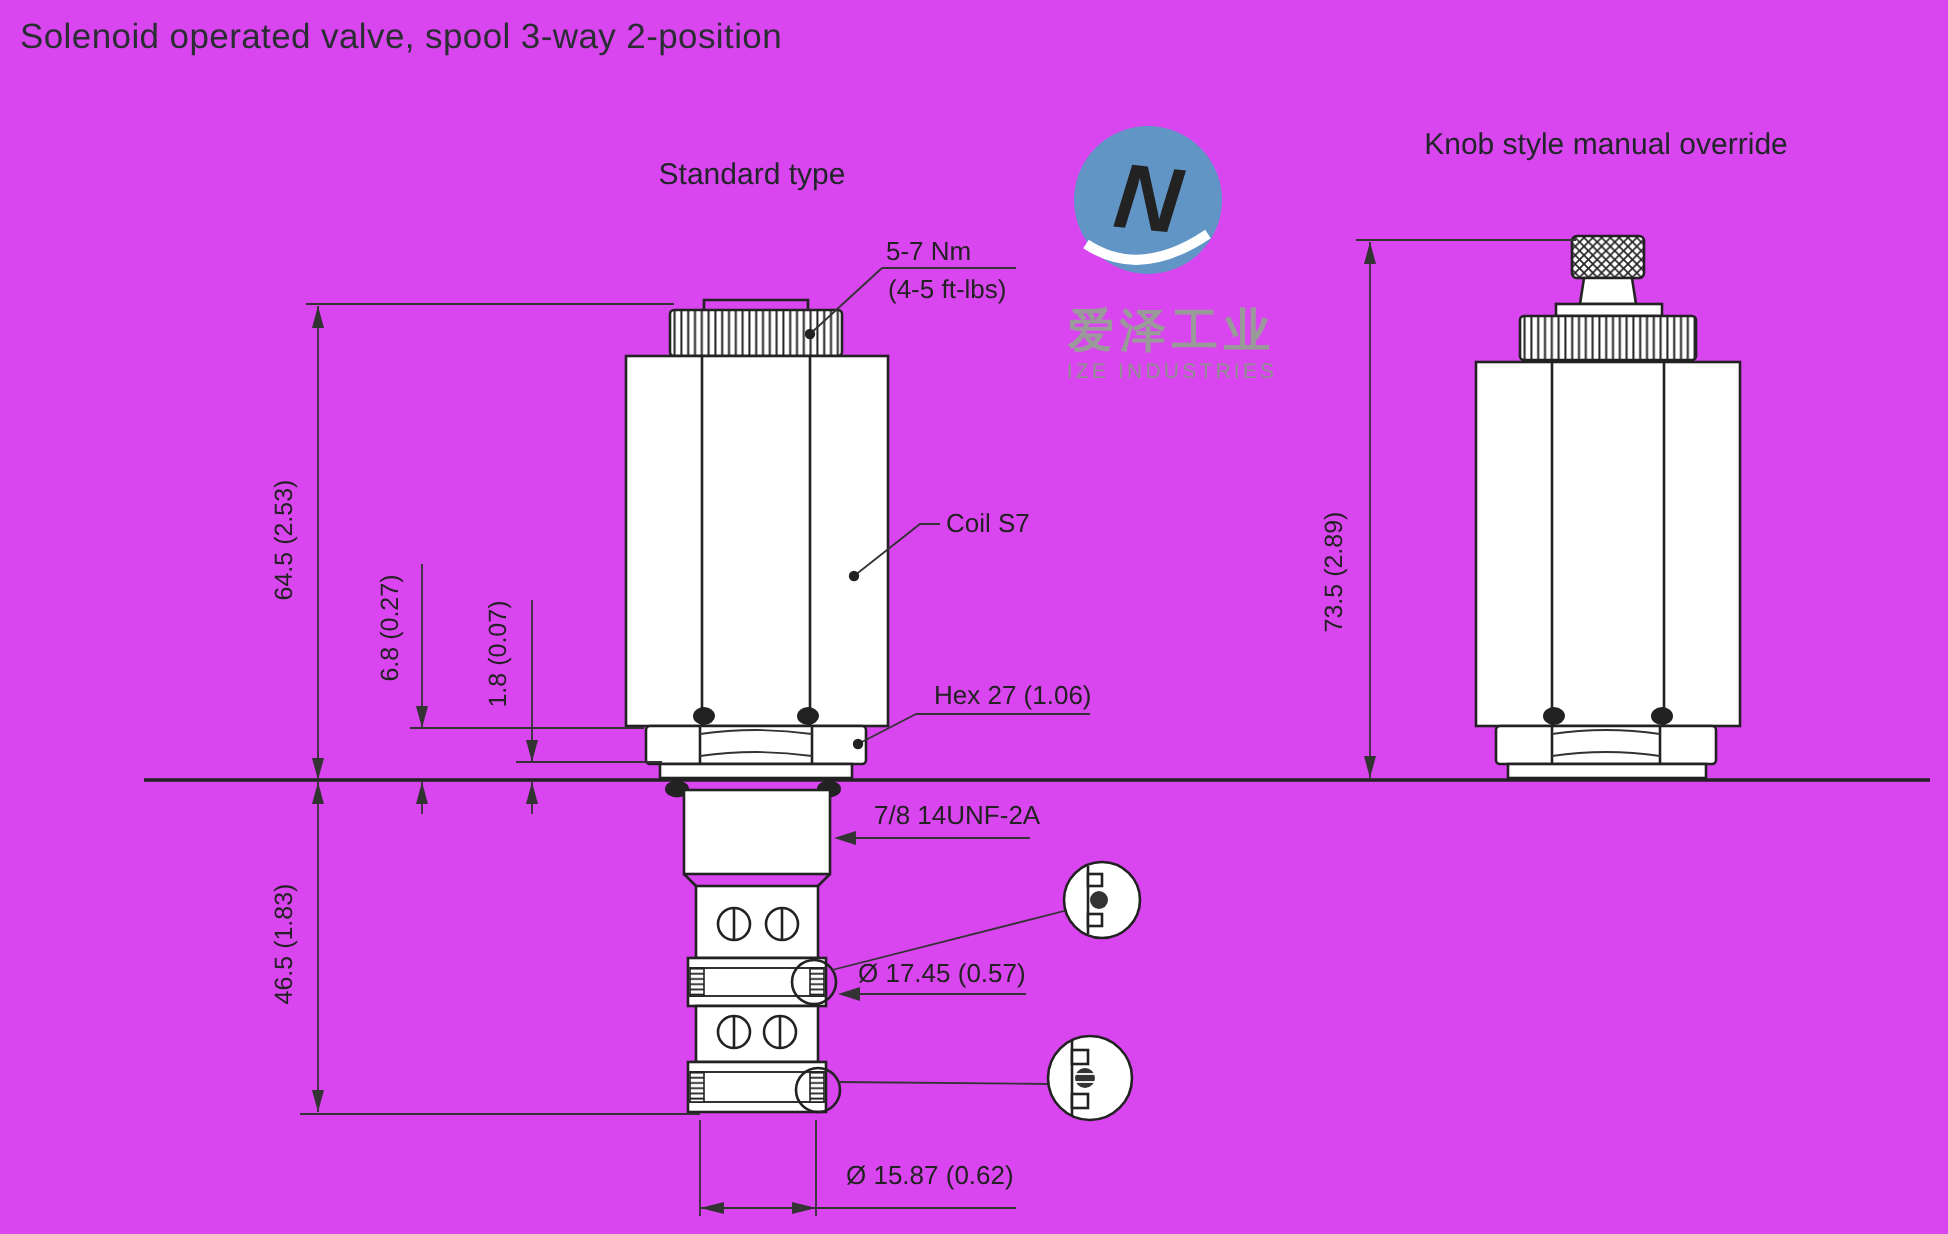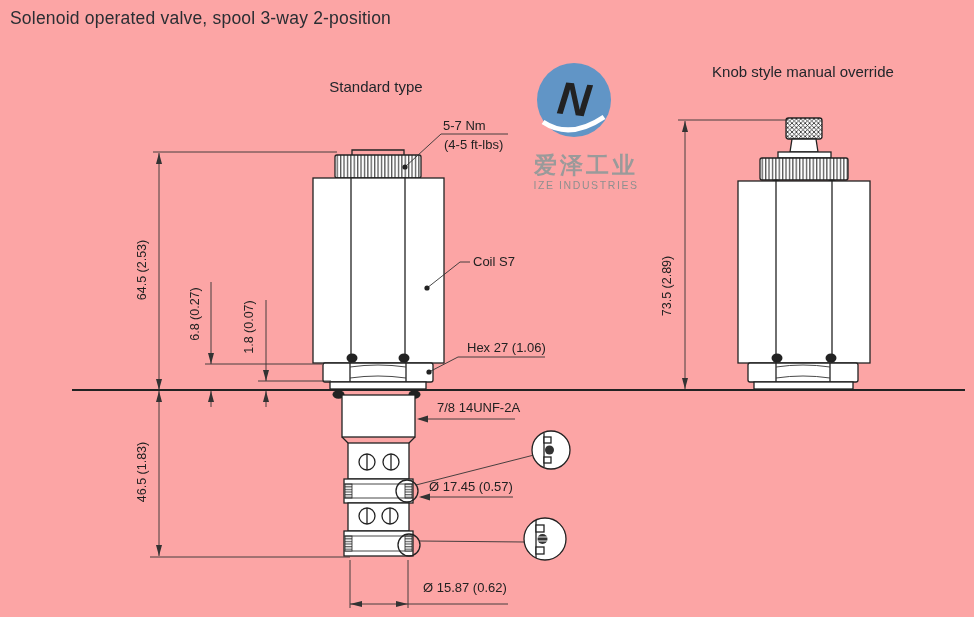"Solenoid operated valve, spool 3-way" .page { background: #fca5a5 -> #d946ef }
